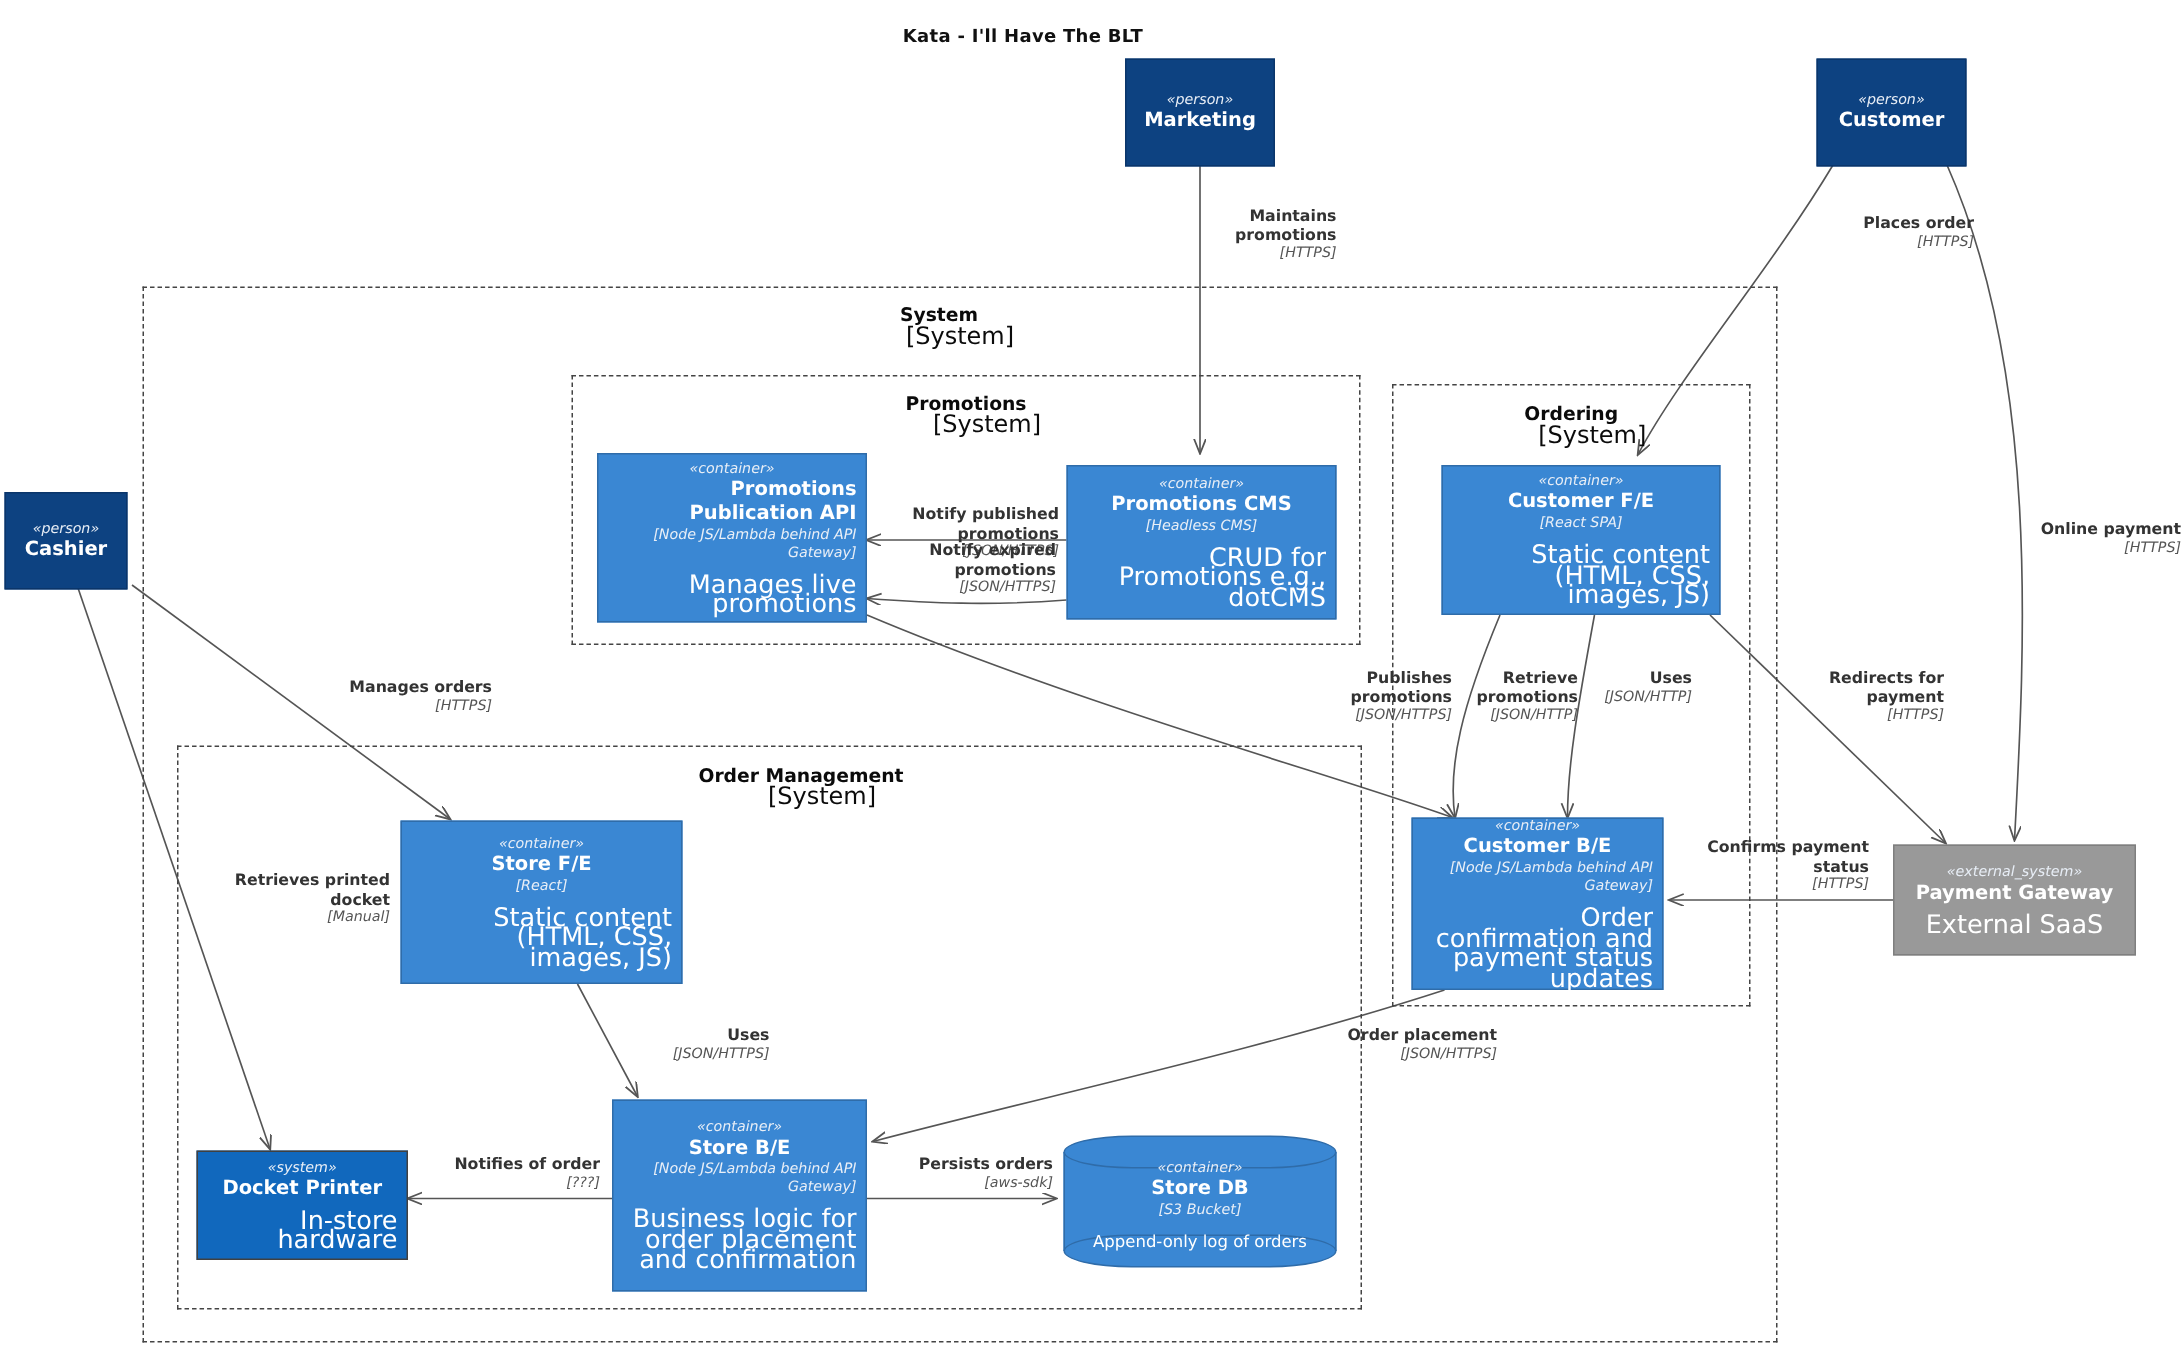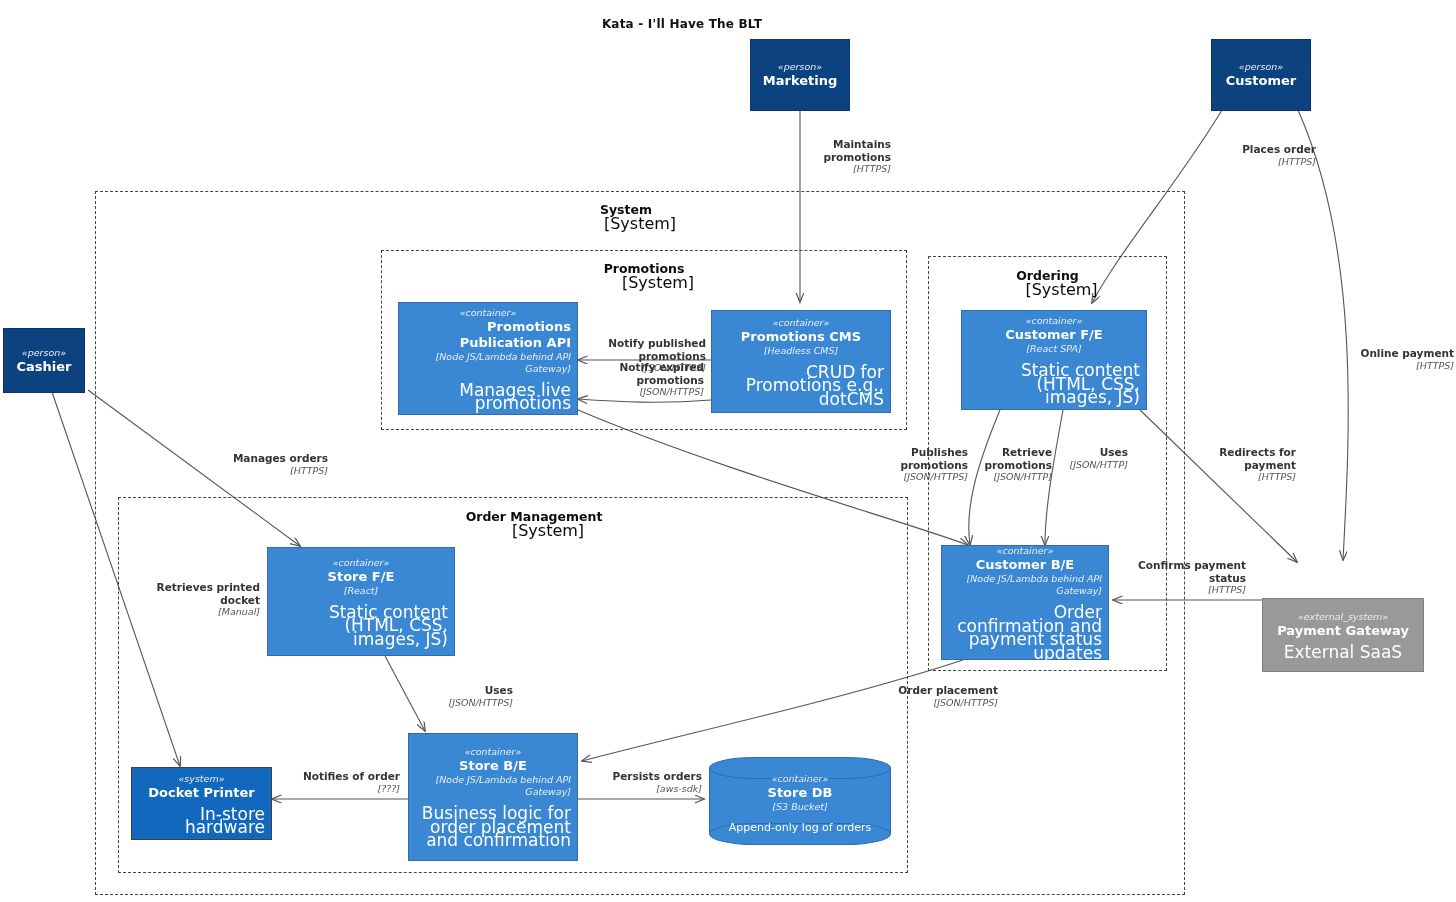"«external_system»" div.node { margin-top: 35px -> none }
